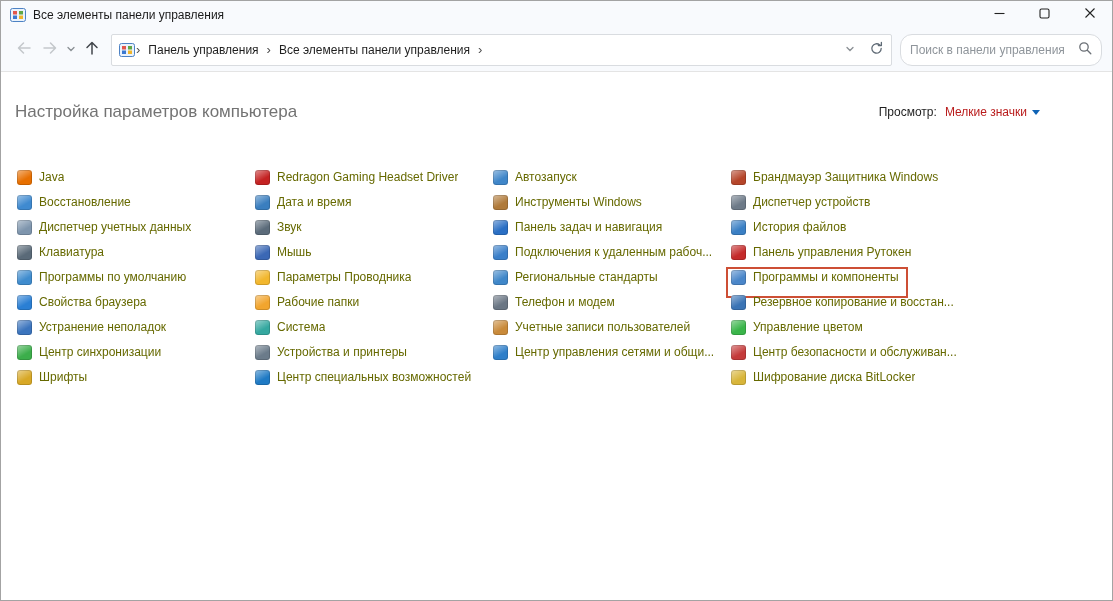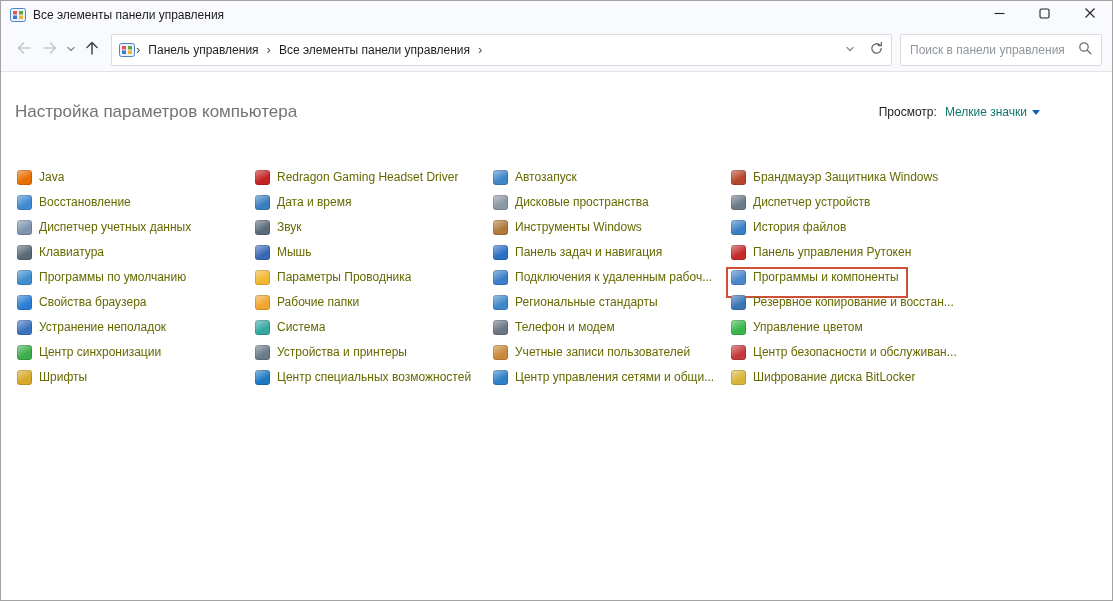"Поиск в панели управления" .search-box { border-radius: 2px -> 12px }
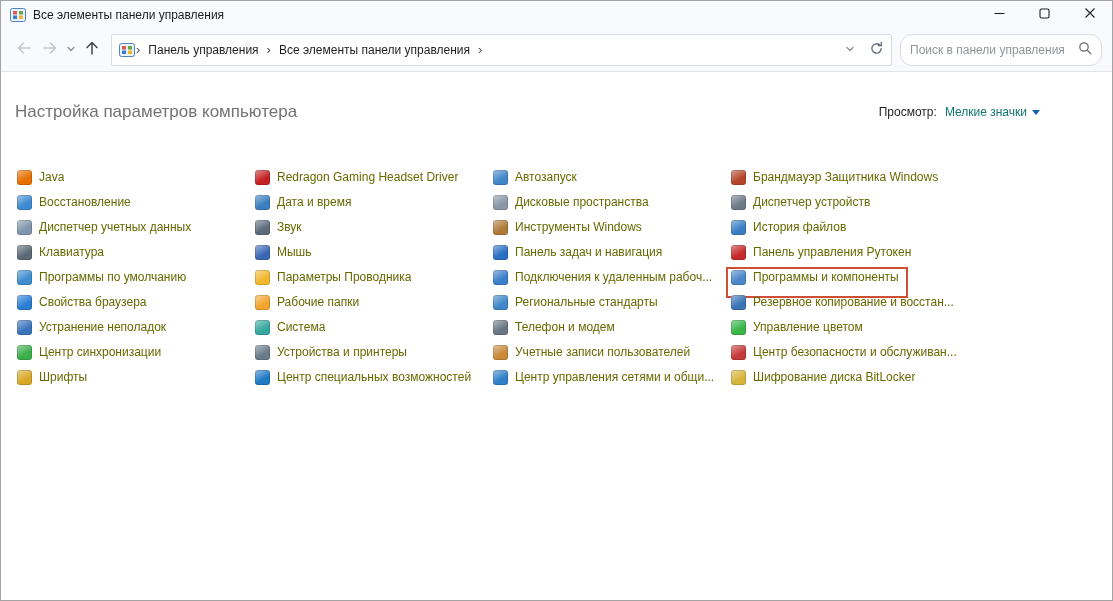"Мелкие значки" .view-link { color: #0f766e -> #b91c1c }
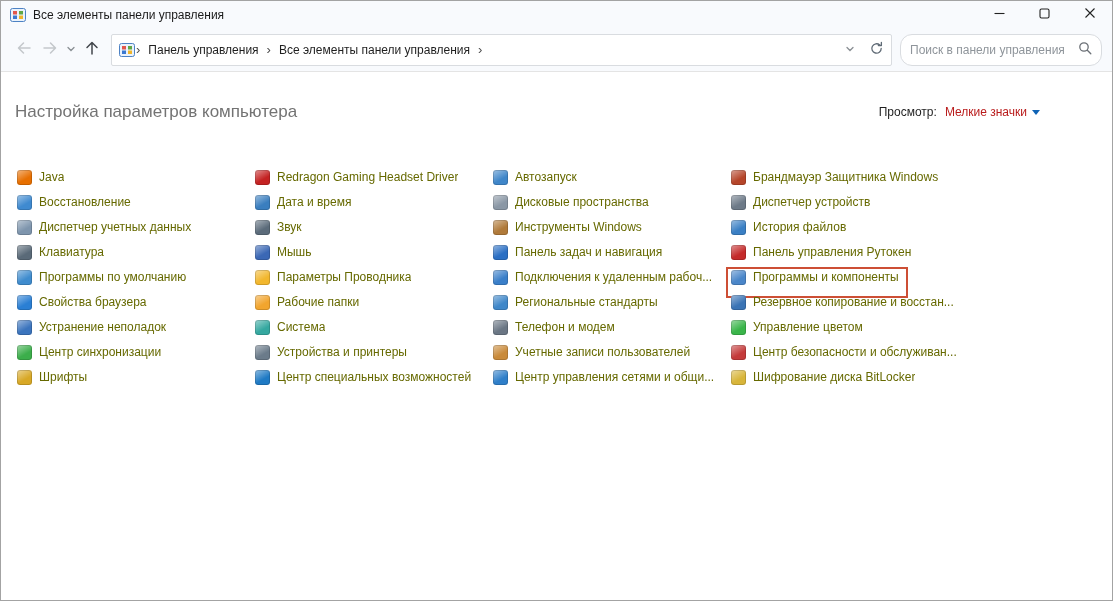"Дисковые пространства" div.item { html: <div> <span></span> <span>Дисковые пространства</span> </div> -> none }
